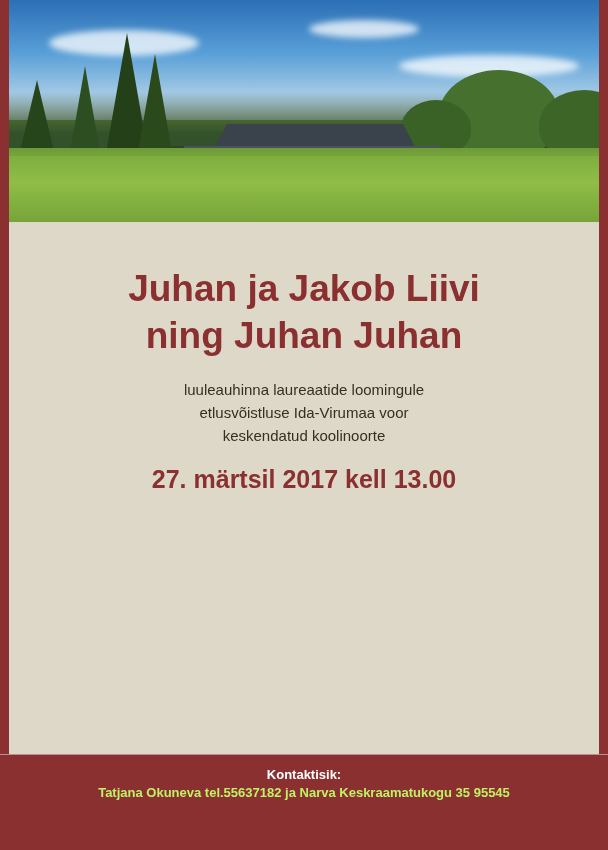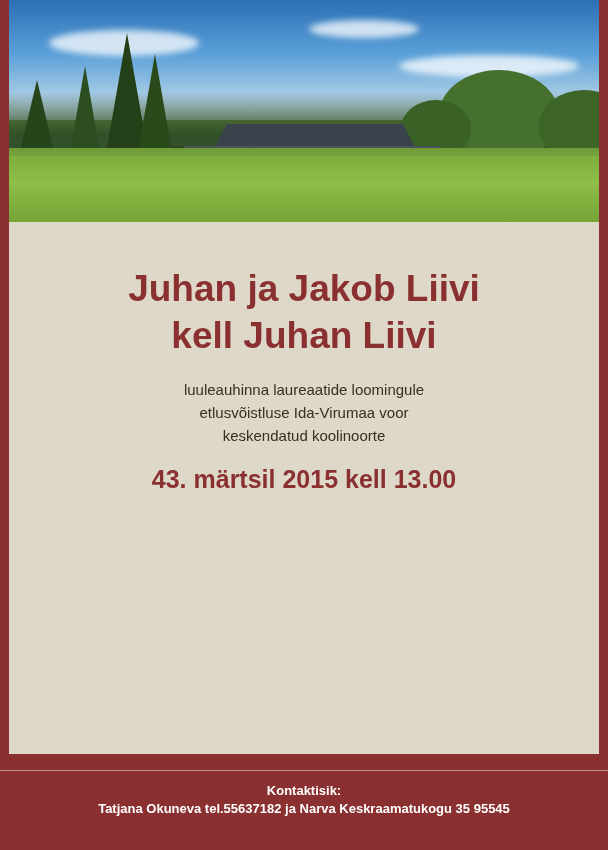"kell Juhan Liivi" div.title-line { text: kell Juhan Liivi -> ning Juhan Juhan }
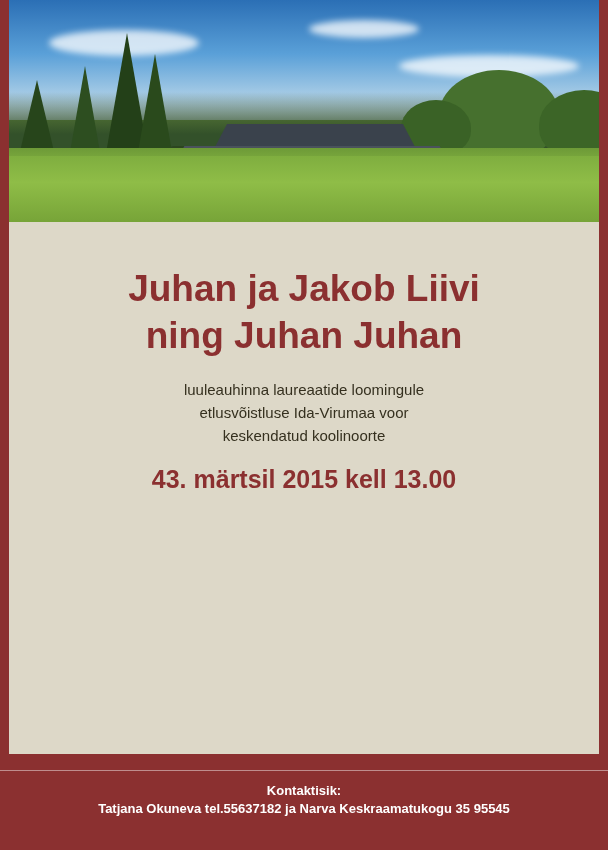"43. märtsil 2015 kell 13.00" div.datetime { text: 43. märtsil 2015 -> 27. märtsil 2017 }
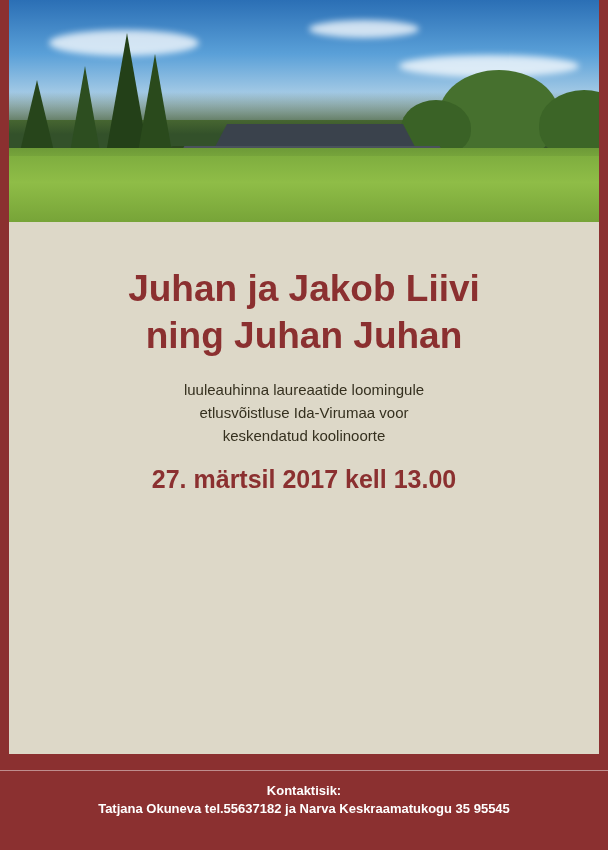"Kontaktisik:" .footer { padding-top: 16px -> 0 }
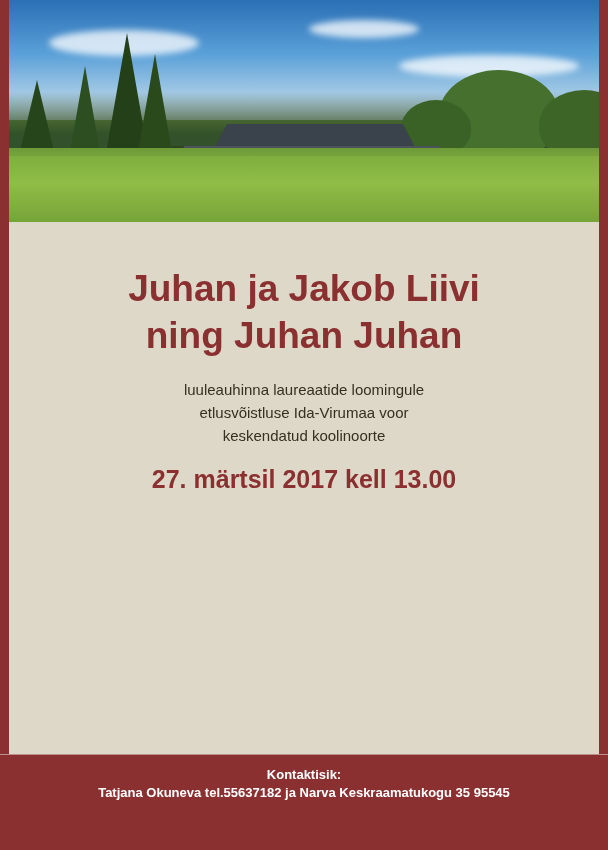"Tatjana Okuneva tel.55637182 ja Narva" .footer-contact { color: #ffffff -> #bef264 }
